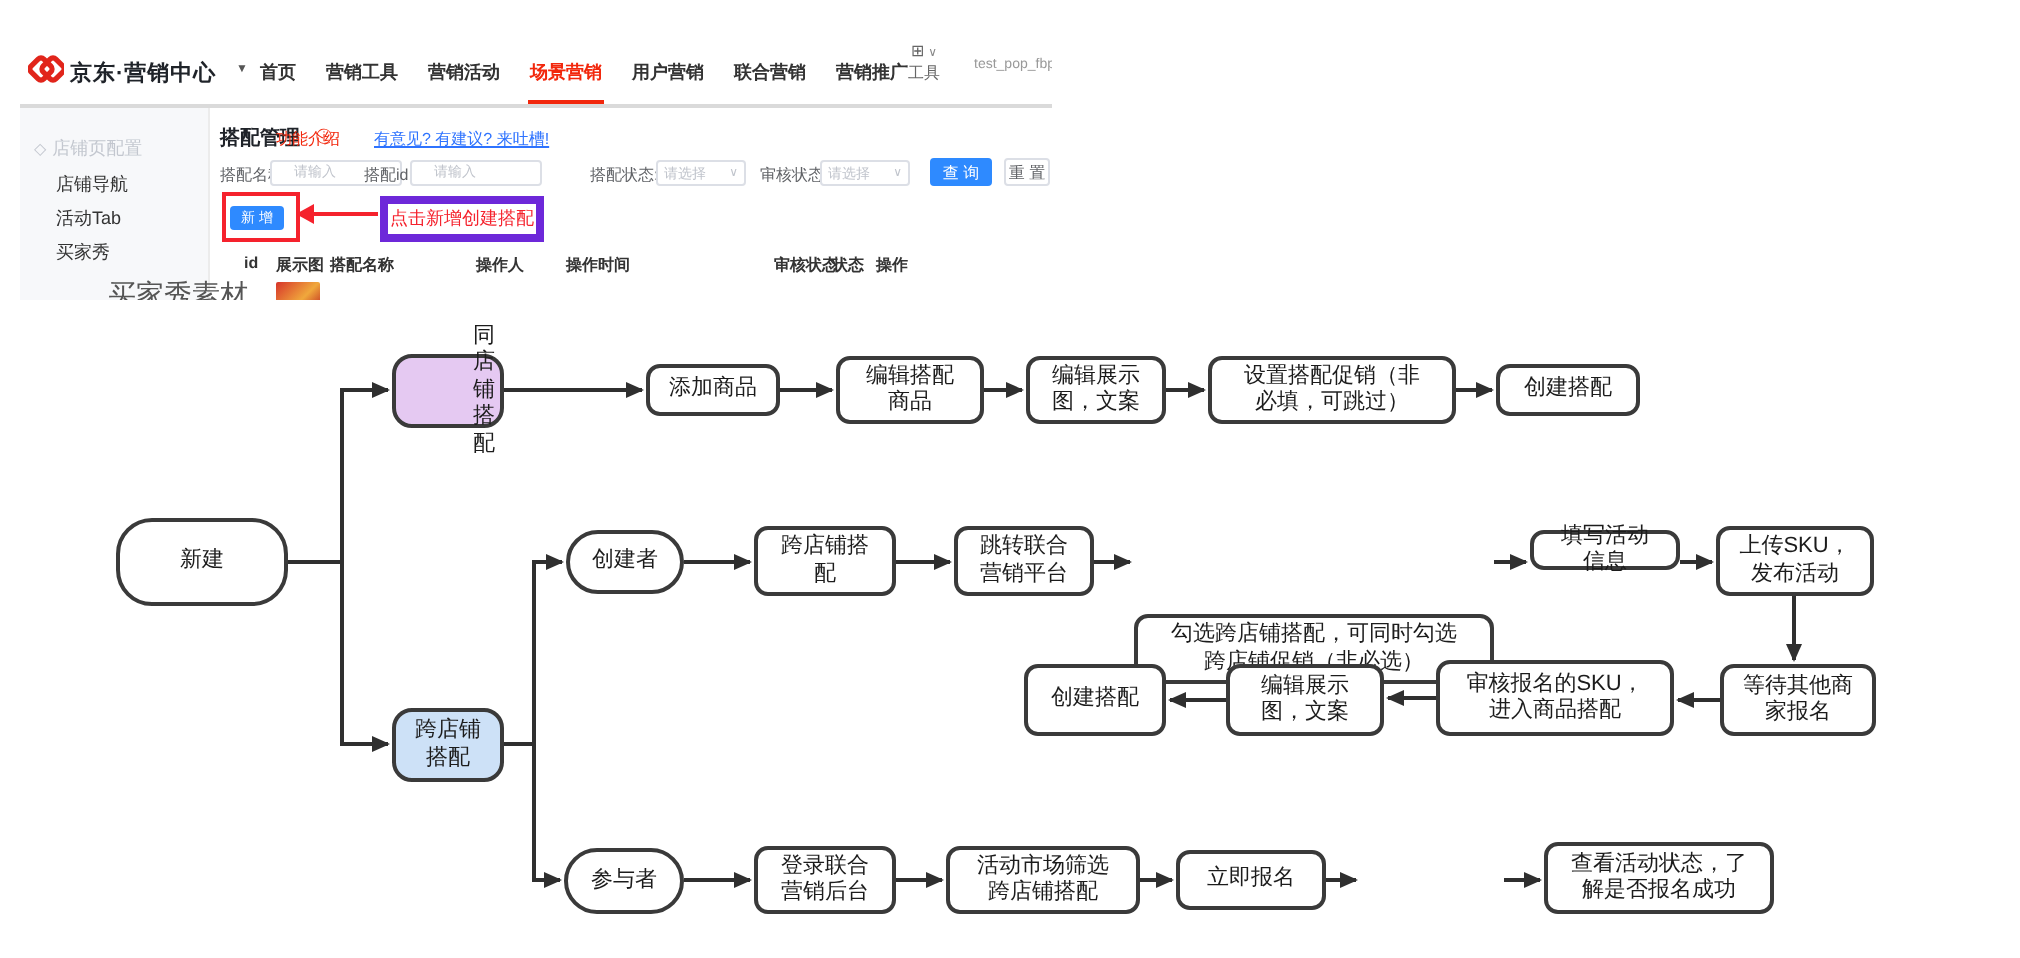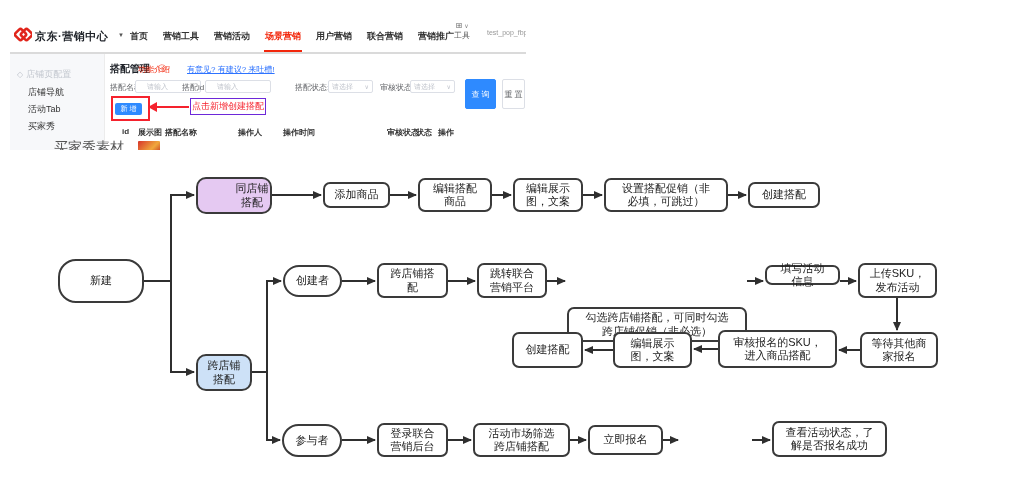"查 询" .btn { height: 30px -> 14px }
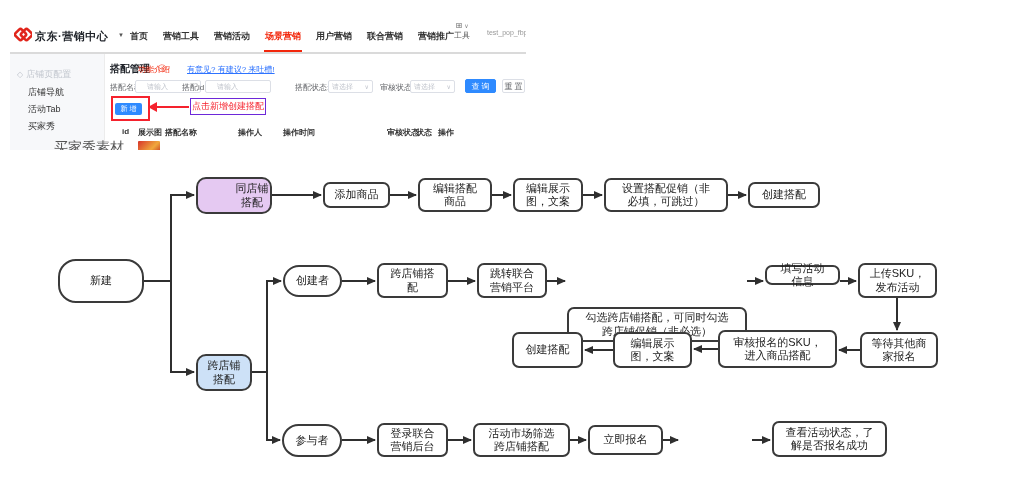"点击新增创建搭配" .anno { border: 1px solid #6d28d9 -> 4px solid #6d28d9 }
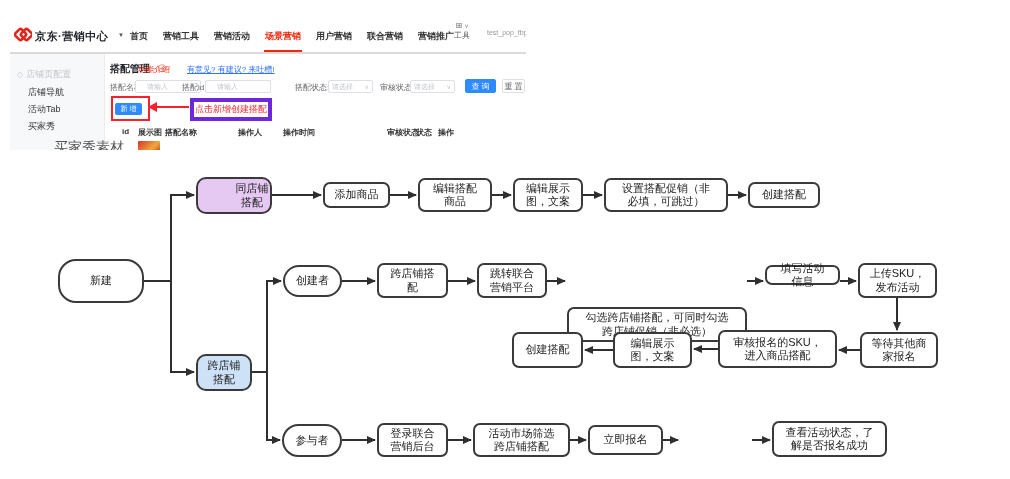"同店铺" div.fbox { width: 76px -> 56px }
